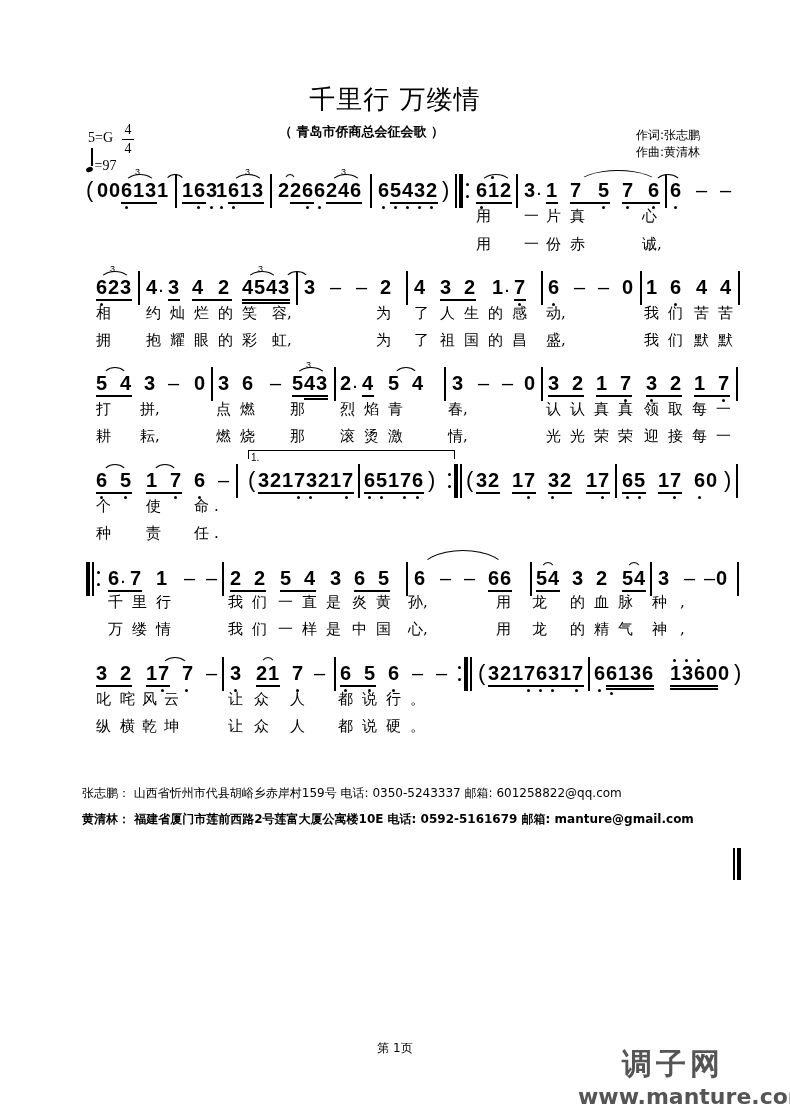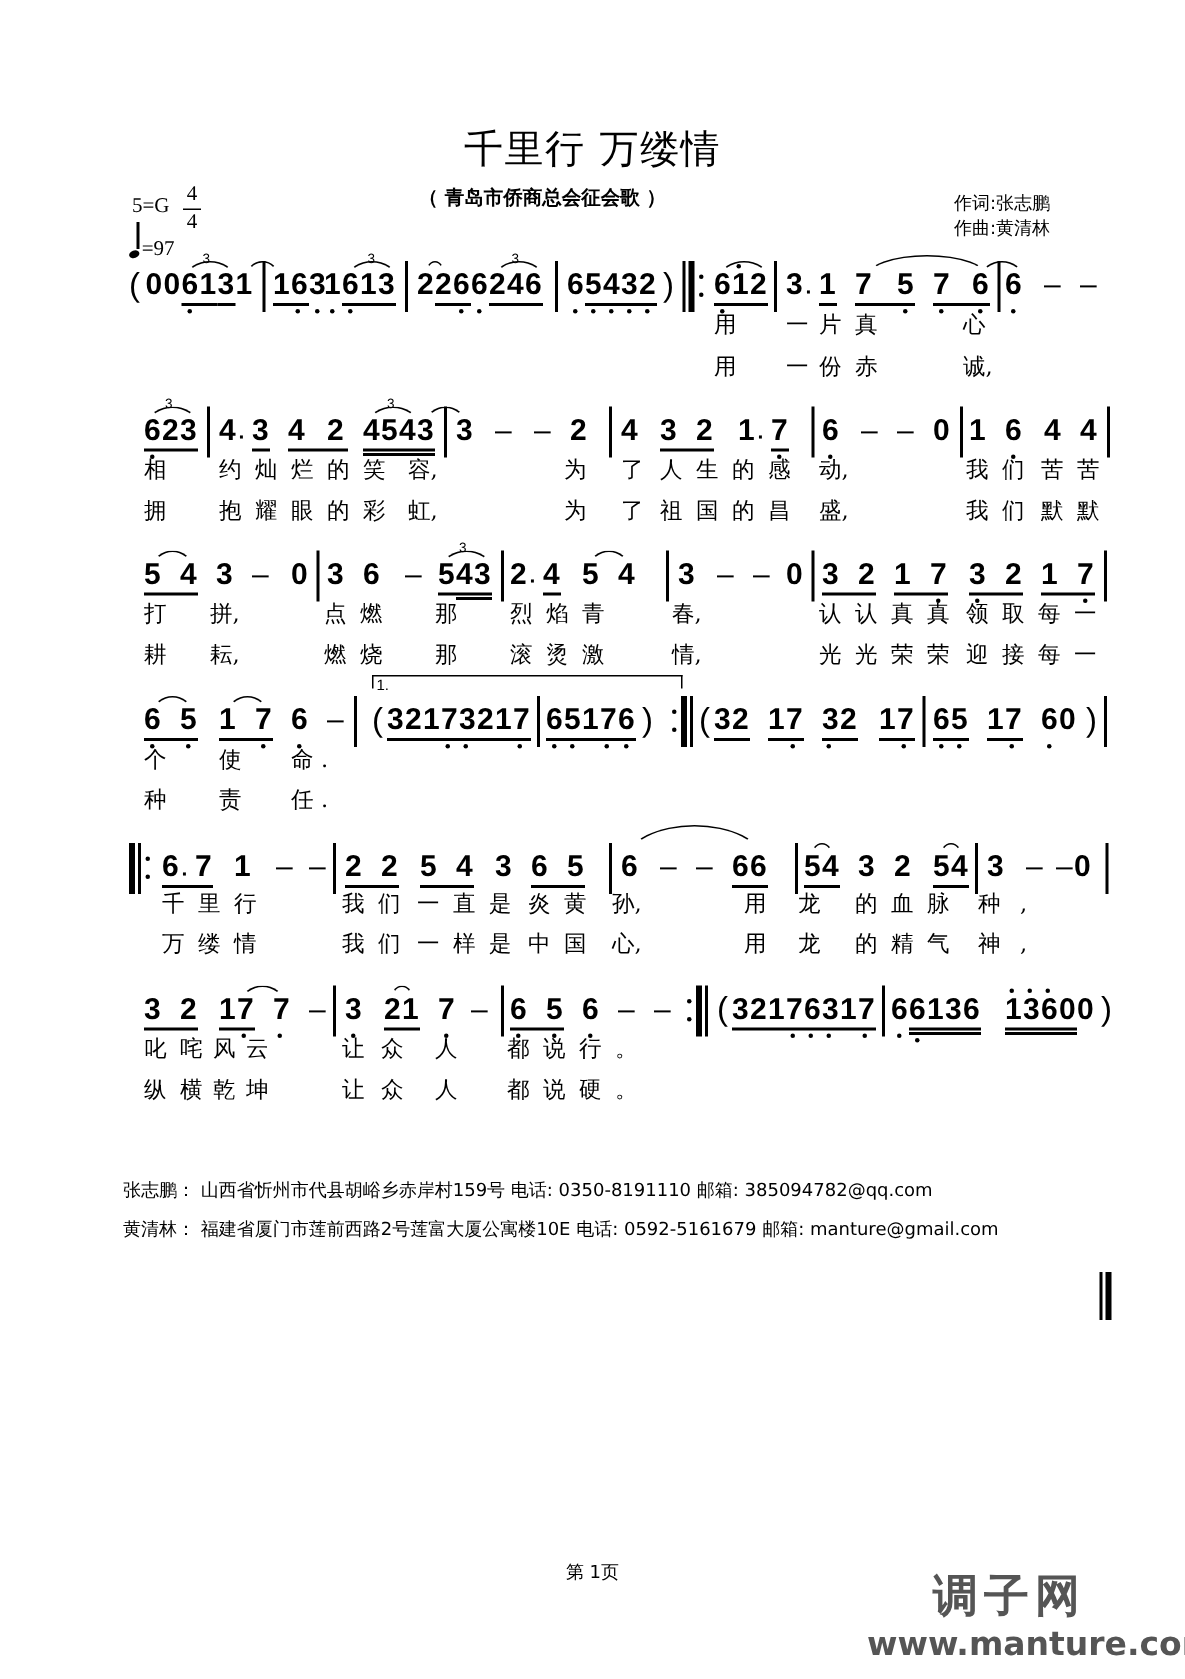"张志鹏： 山西省忻州市代县胡峪乡赤岸村159号 电话: 0350-8191110" div.footer { text: 0350-8191110 邮箱:  385094782@qq.com -> 0350-5243337 邮箱:  601258822@qq.com }
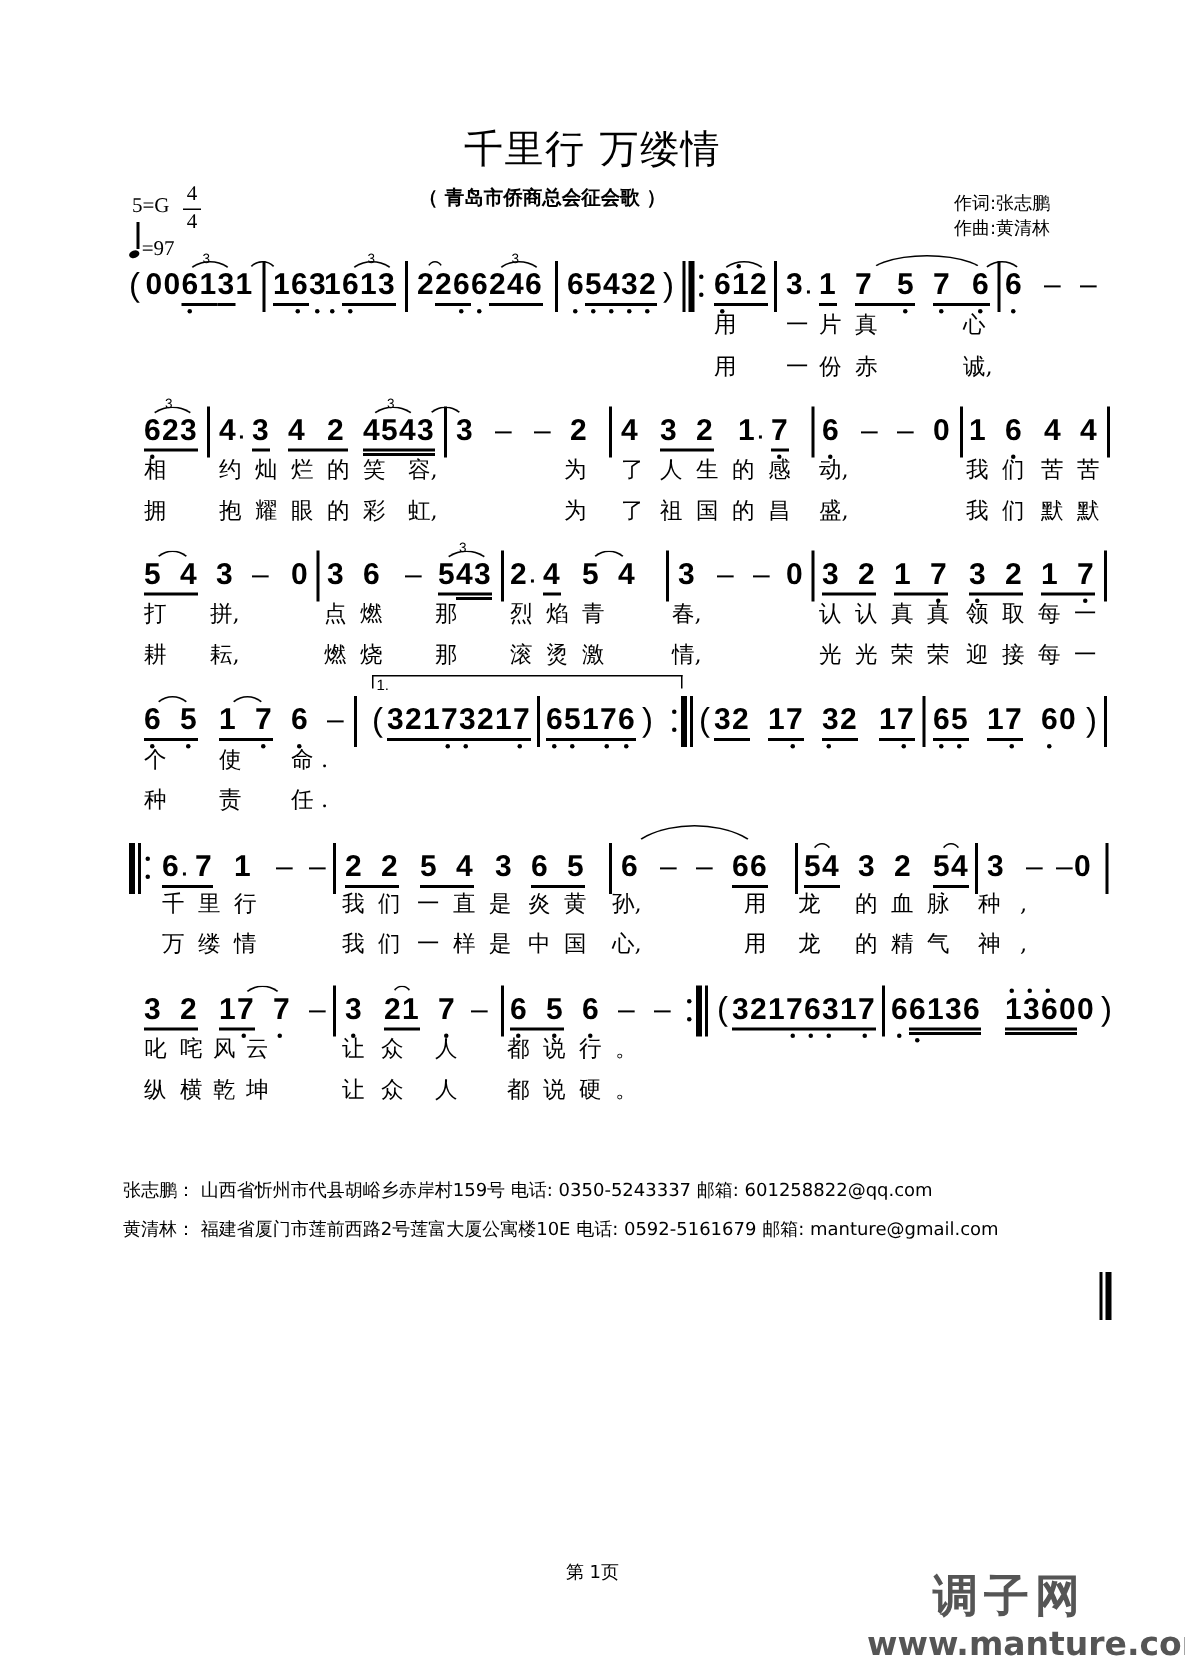"黄清林： 福建省厦门市莲前西路2号莲富大厦公寓楼10E 电话:" div.footer { font-weight: none -> bold }
